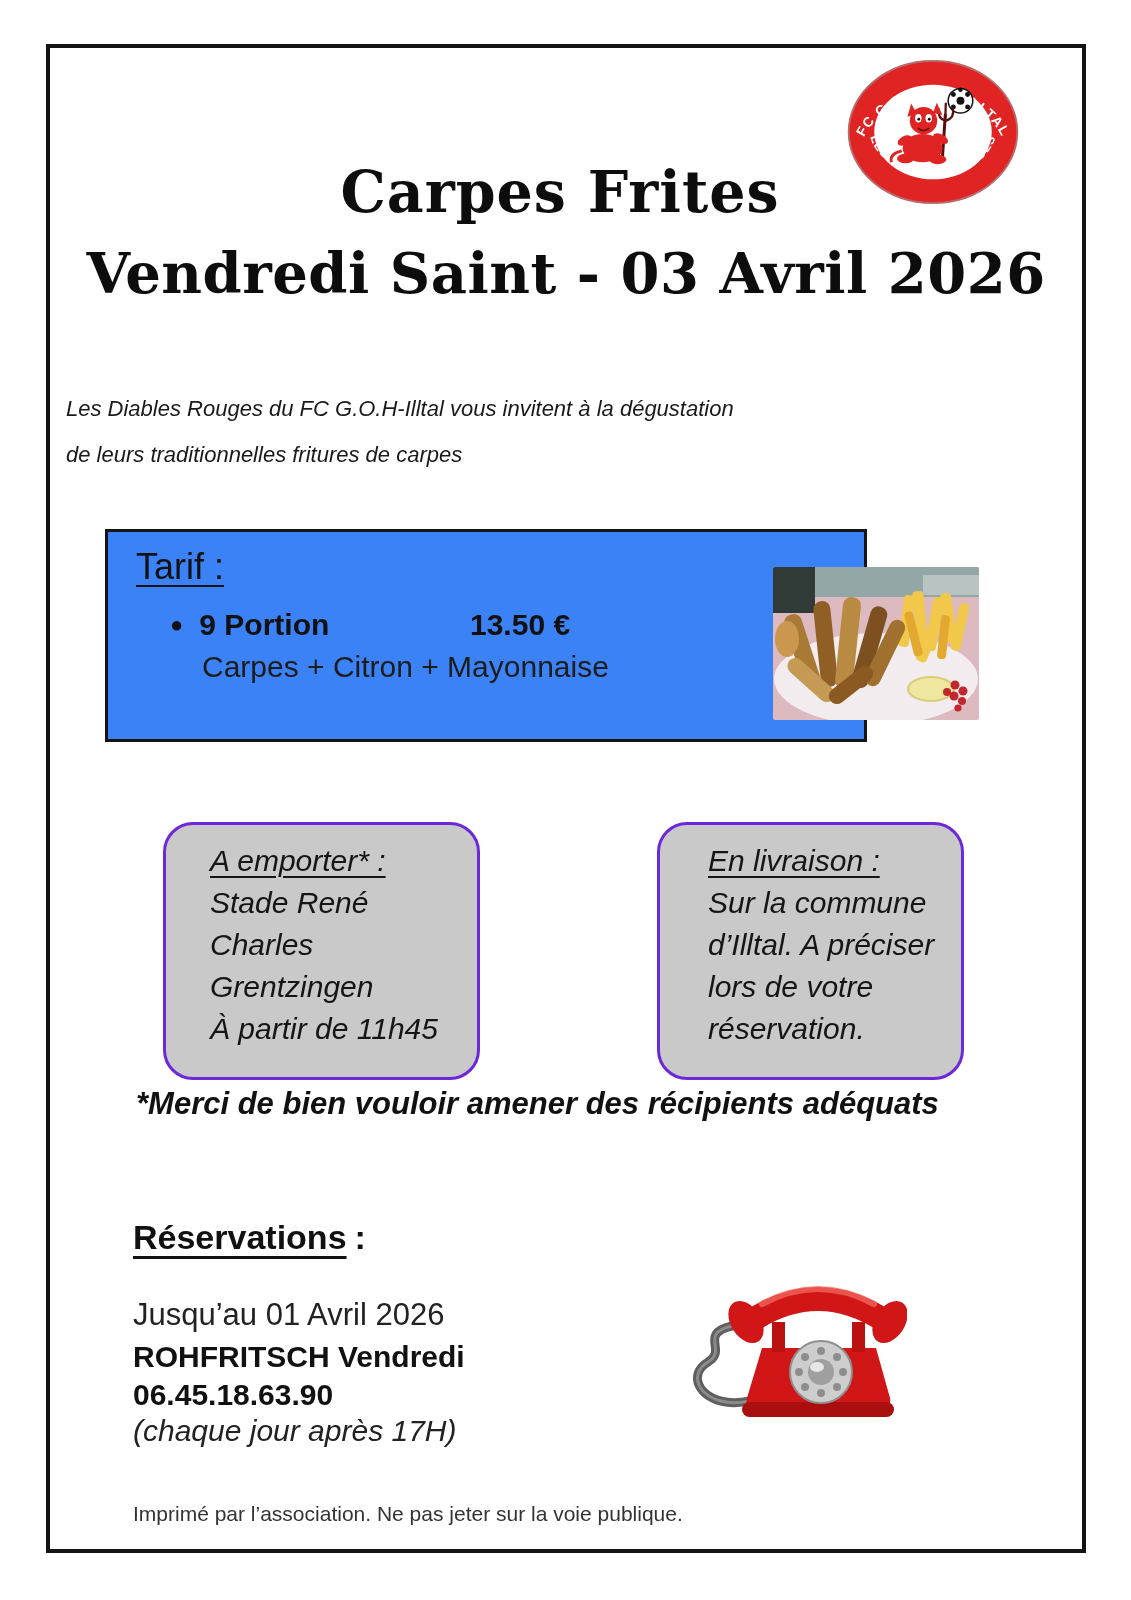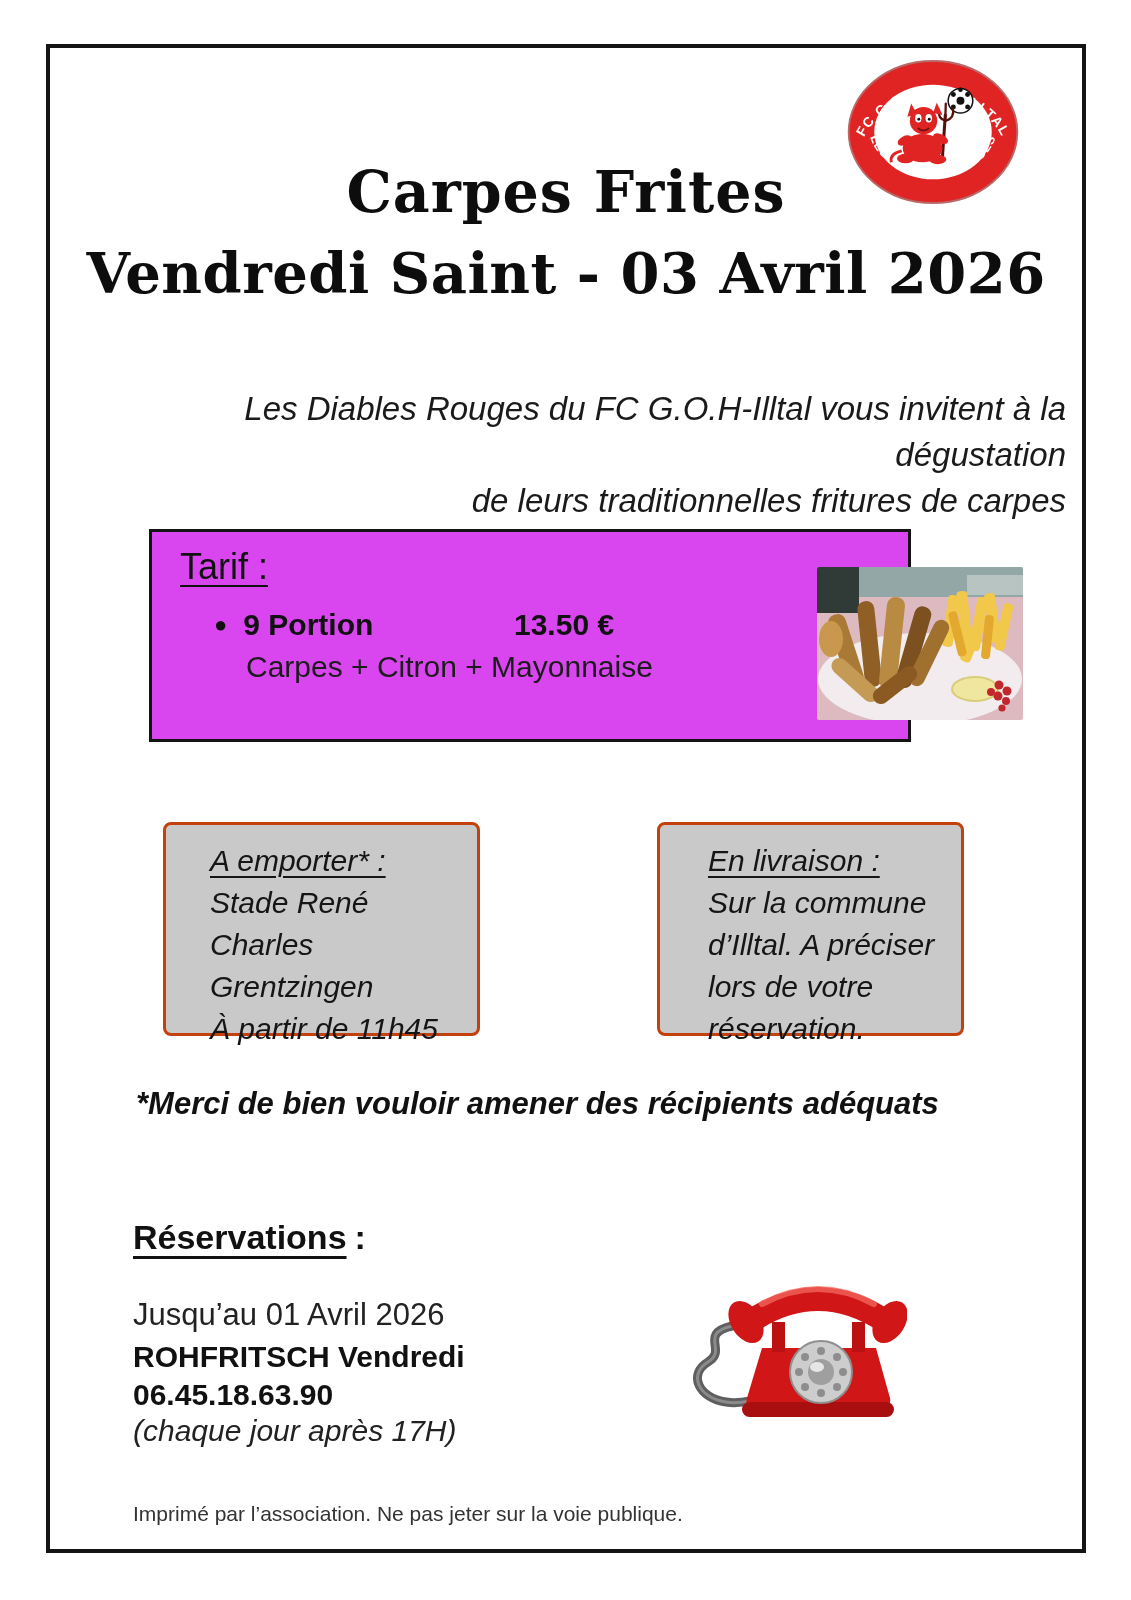"Carpes Frites" .title1 { left: 46px -> 40px }
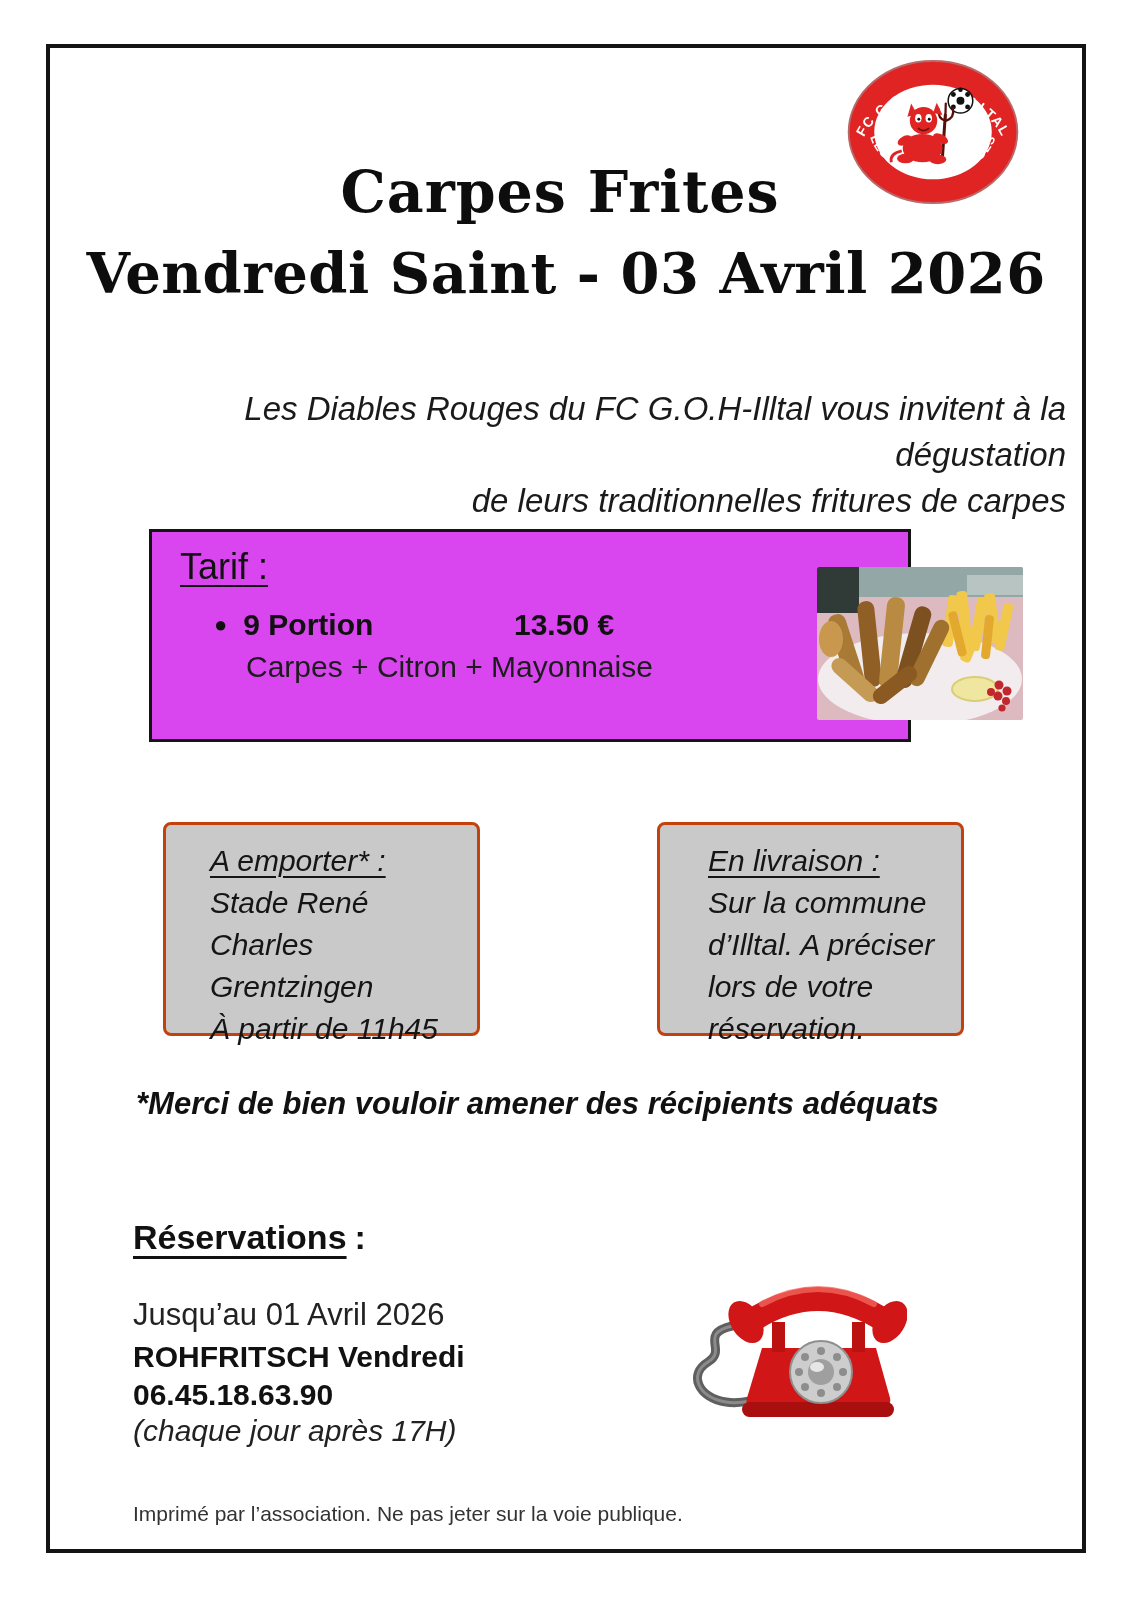"Les Diables Rouges du FC" .intro { font-size: 33px -> 22px; text-align: right -> left }
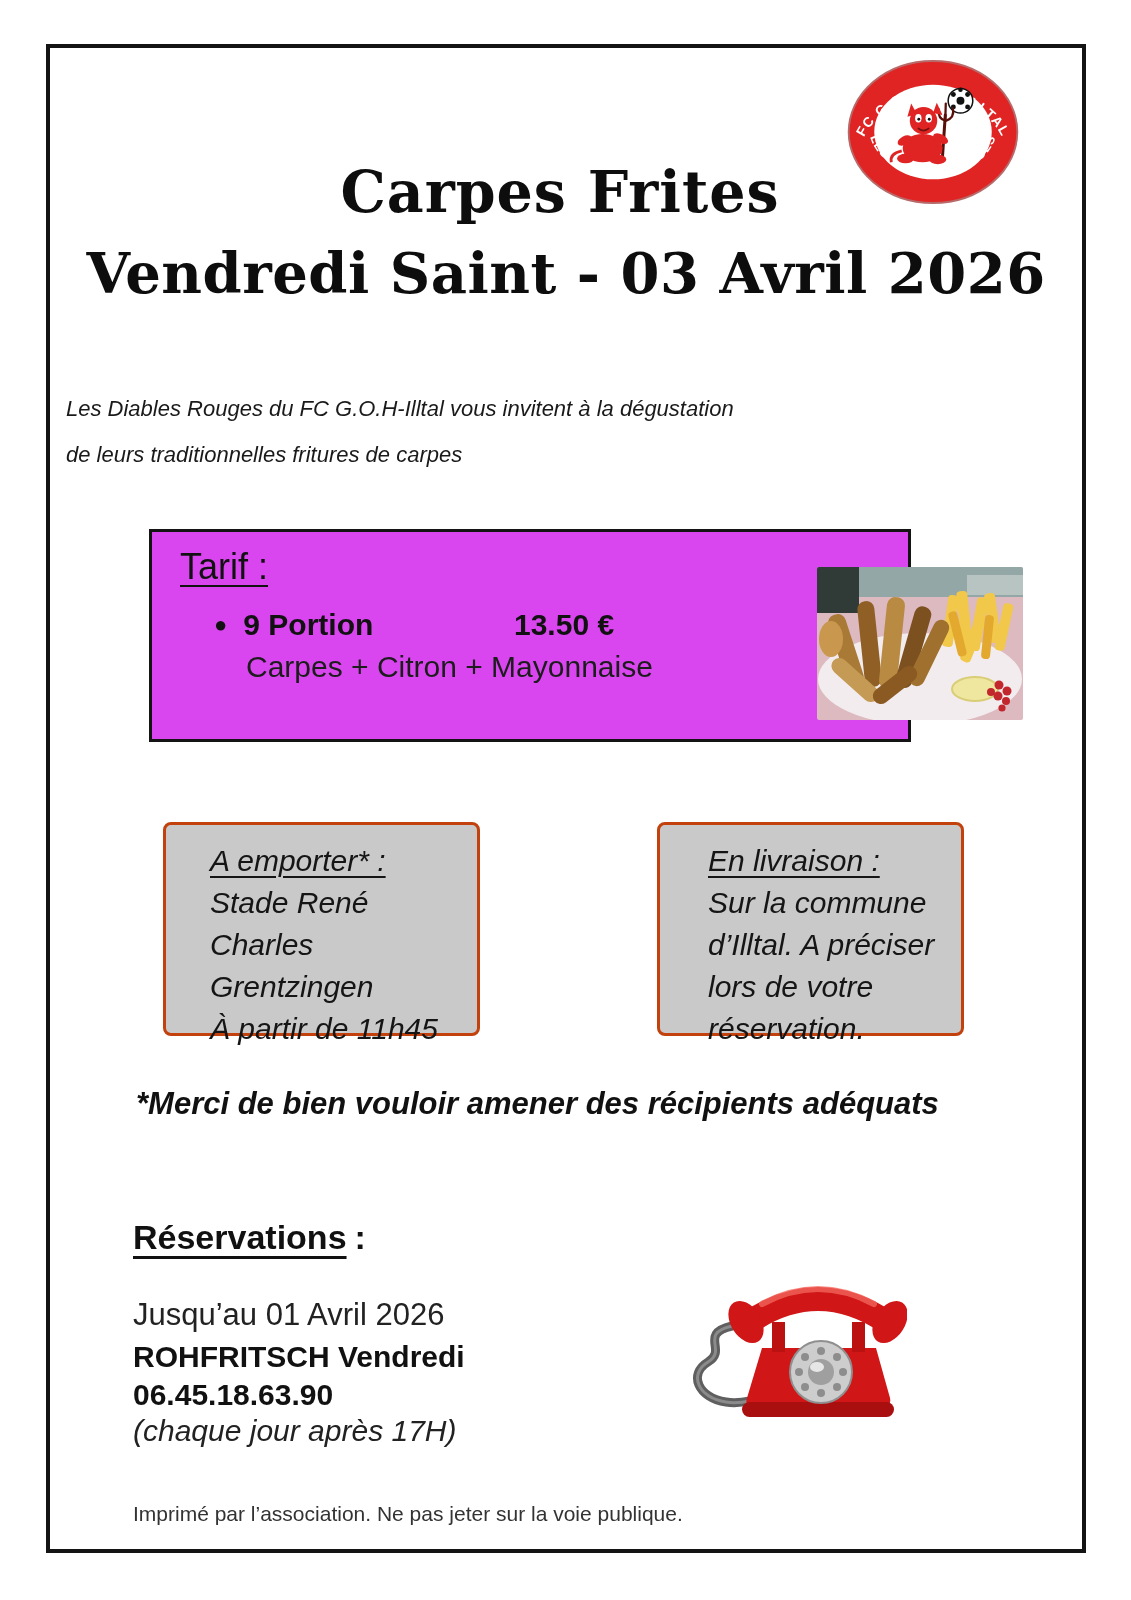"Tarif :" .tarif-box { background: #d946ef -> #3b82f6; margin-left: 44px -> none }
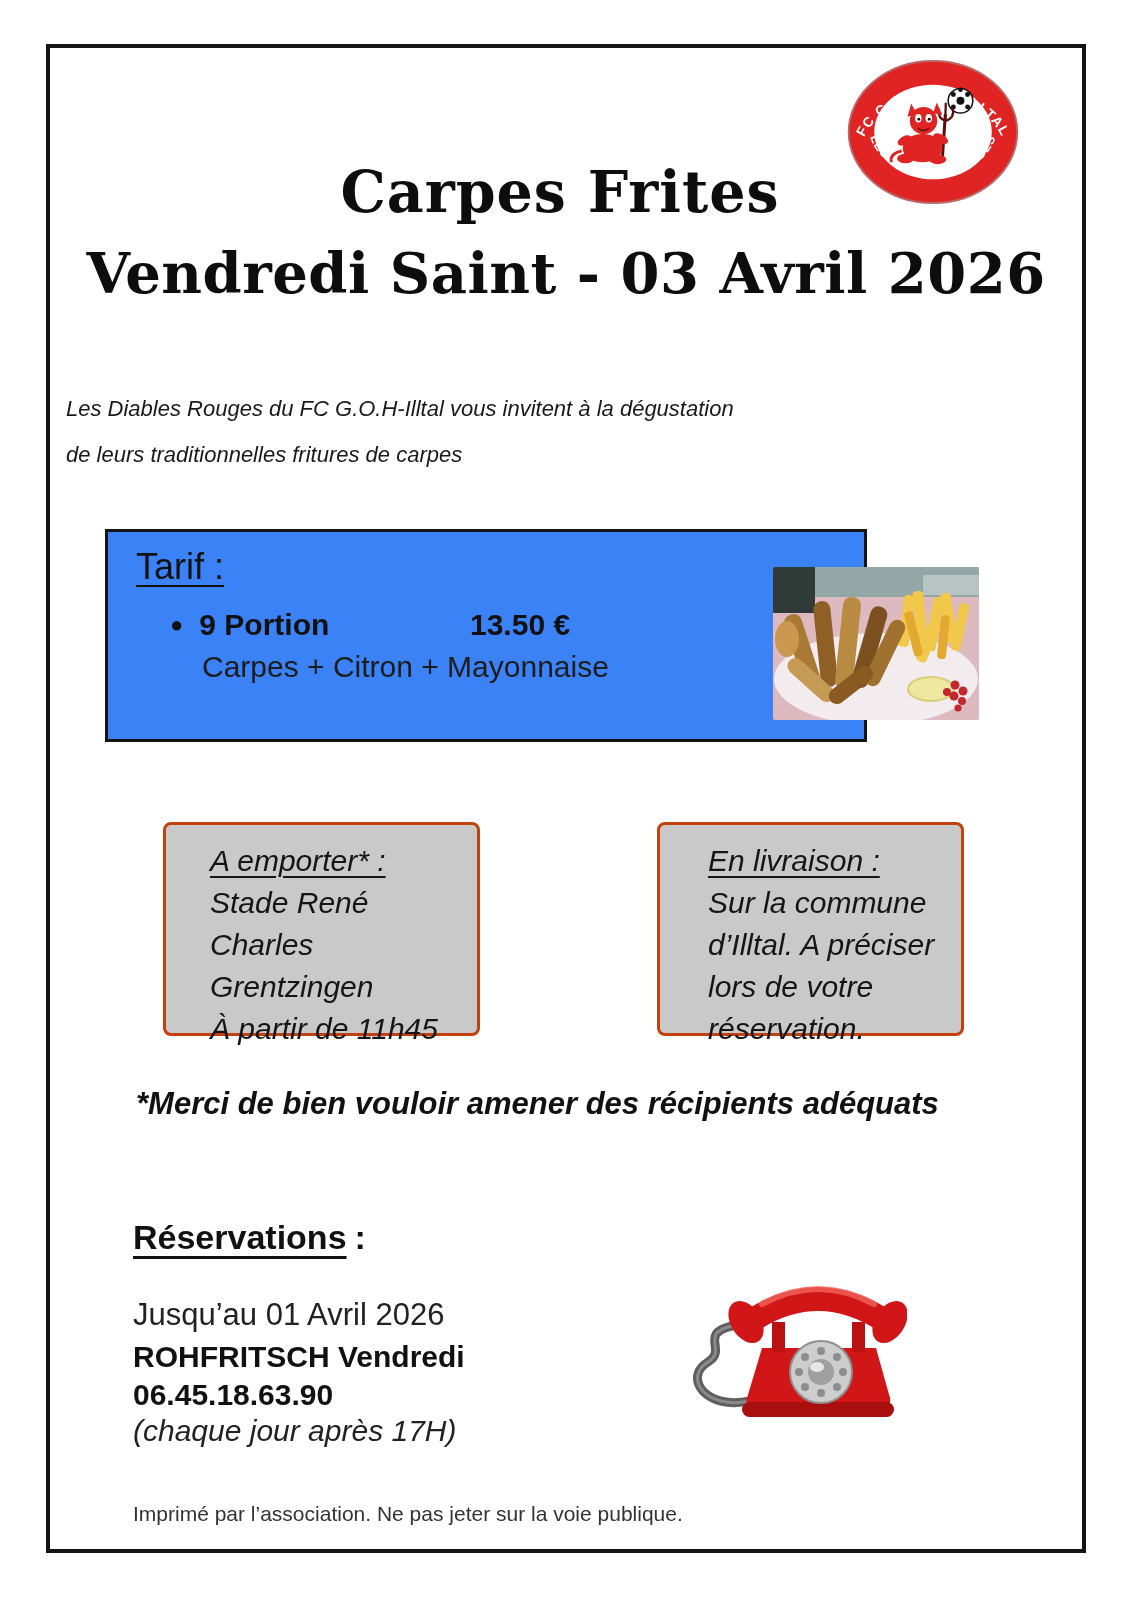"A emporter* :" .gray-box { border: 3px solid #c2410c -> 3px solid #6d28d9; border-radius: 8px -> 30px; height: 214px -> 258px }
